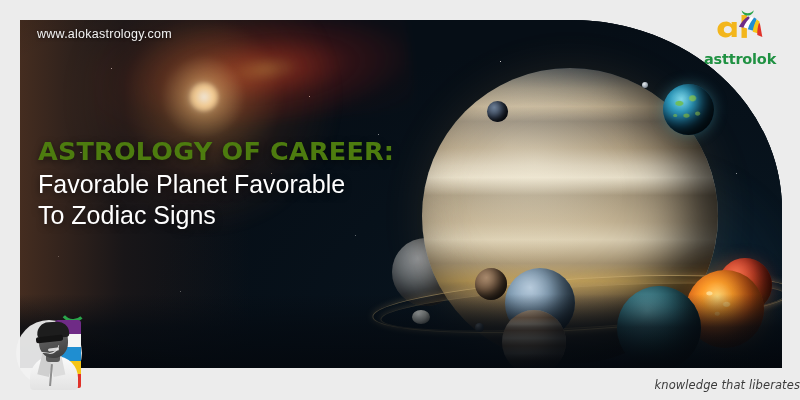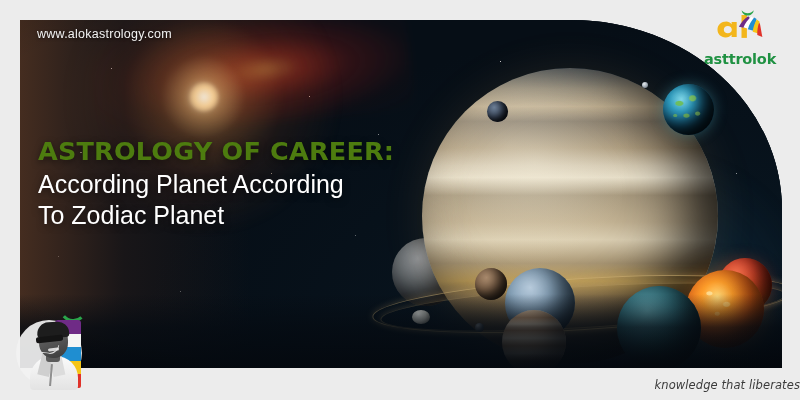"According Planet According" div.headline-sub { text: According Planet According -> Favorable Planet Favorable }
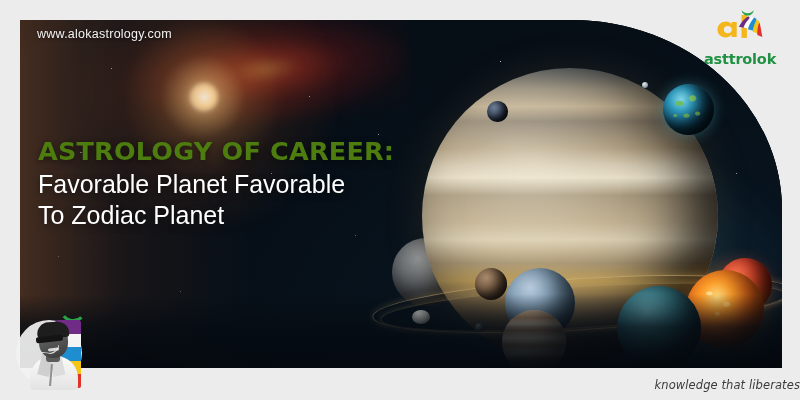"To Zodiac Planet" div.headline-sub { text: Planet -> Signs }
